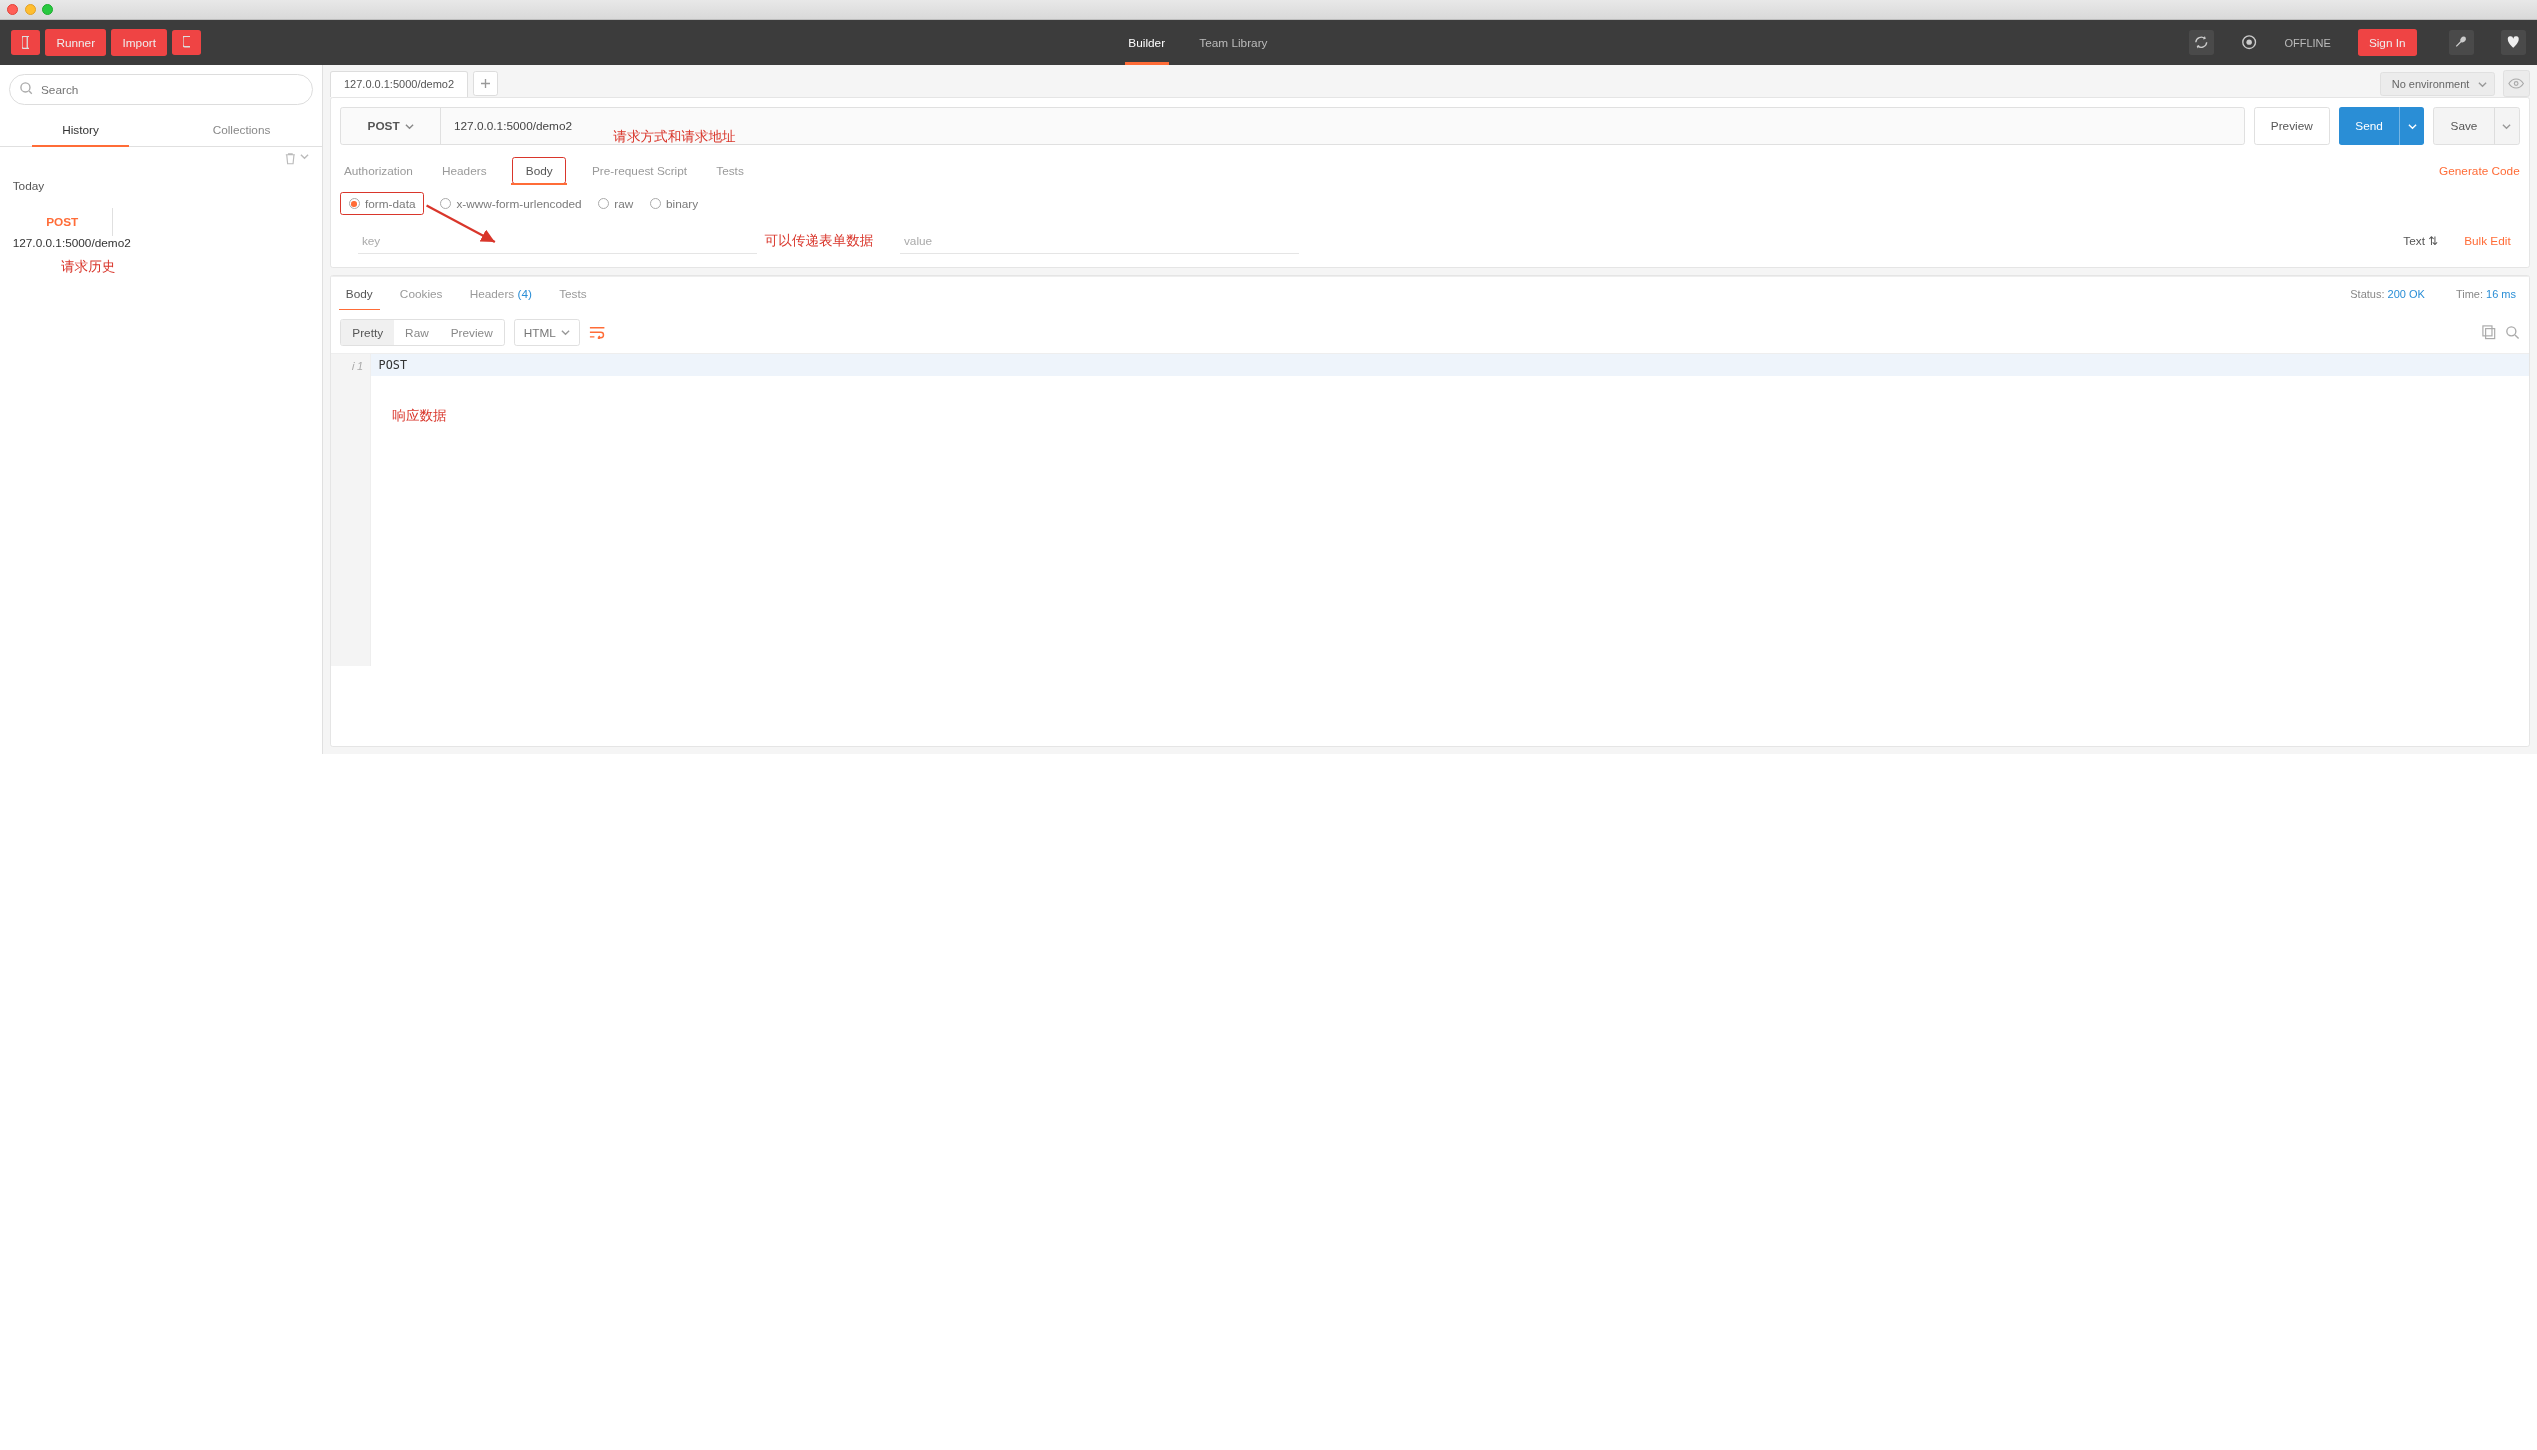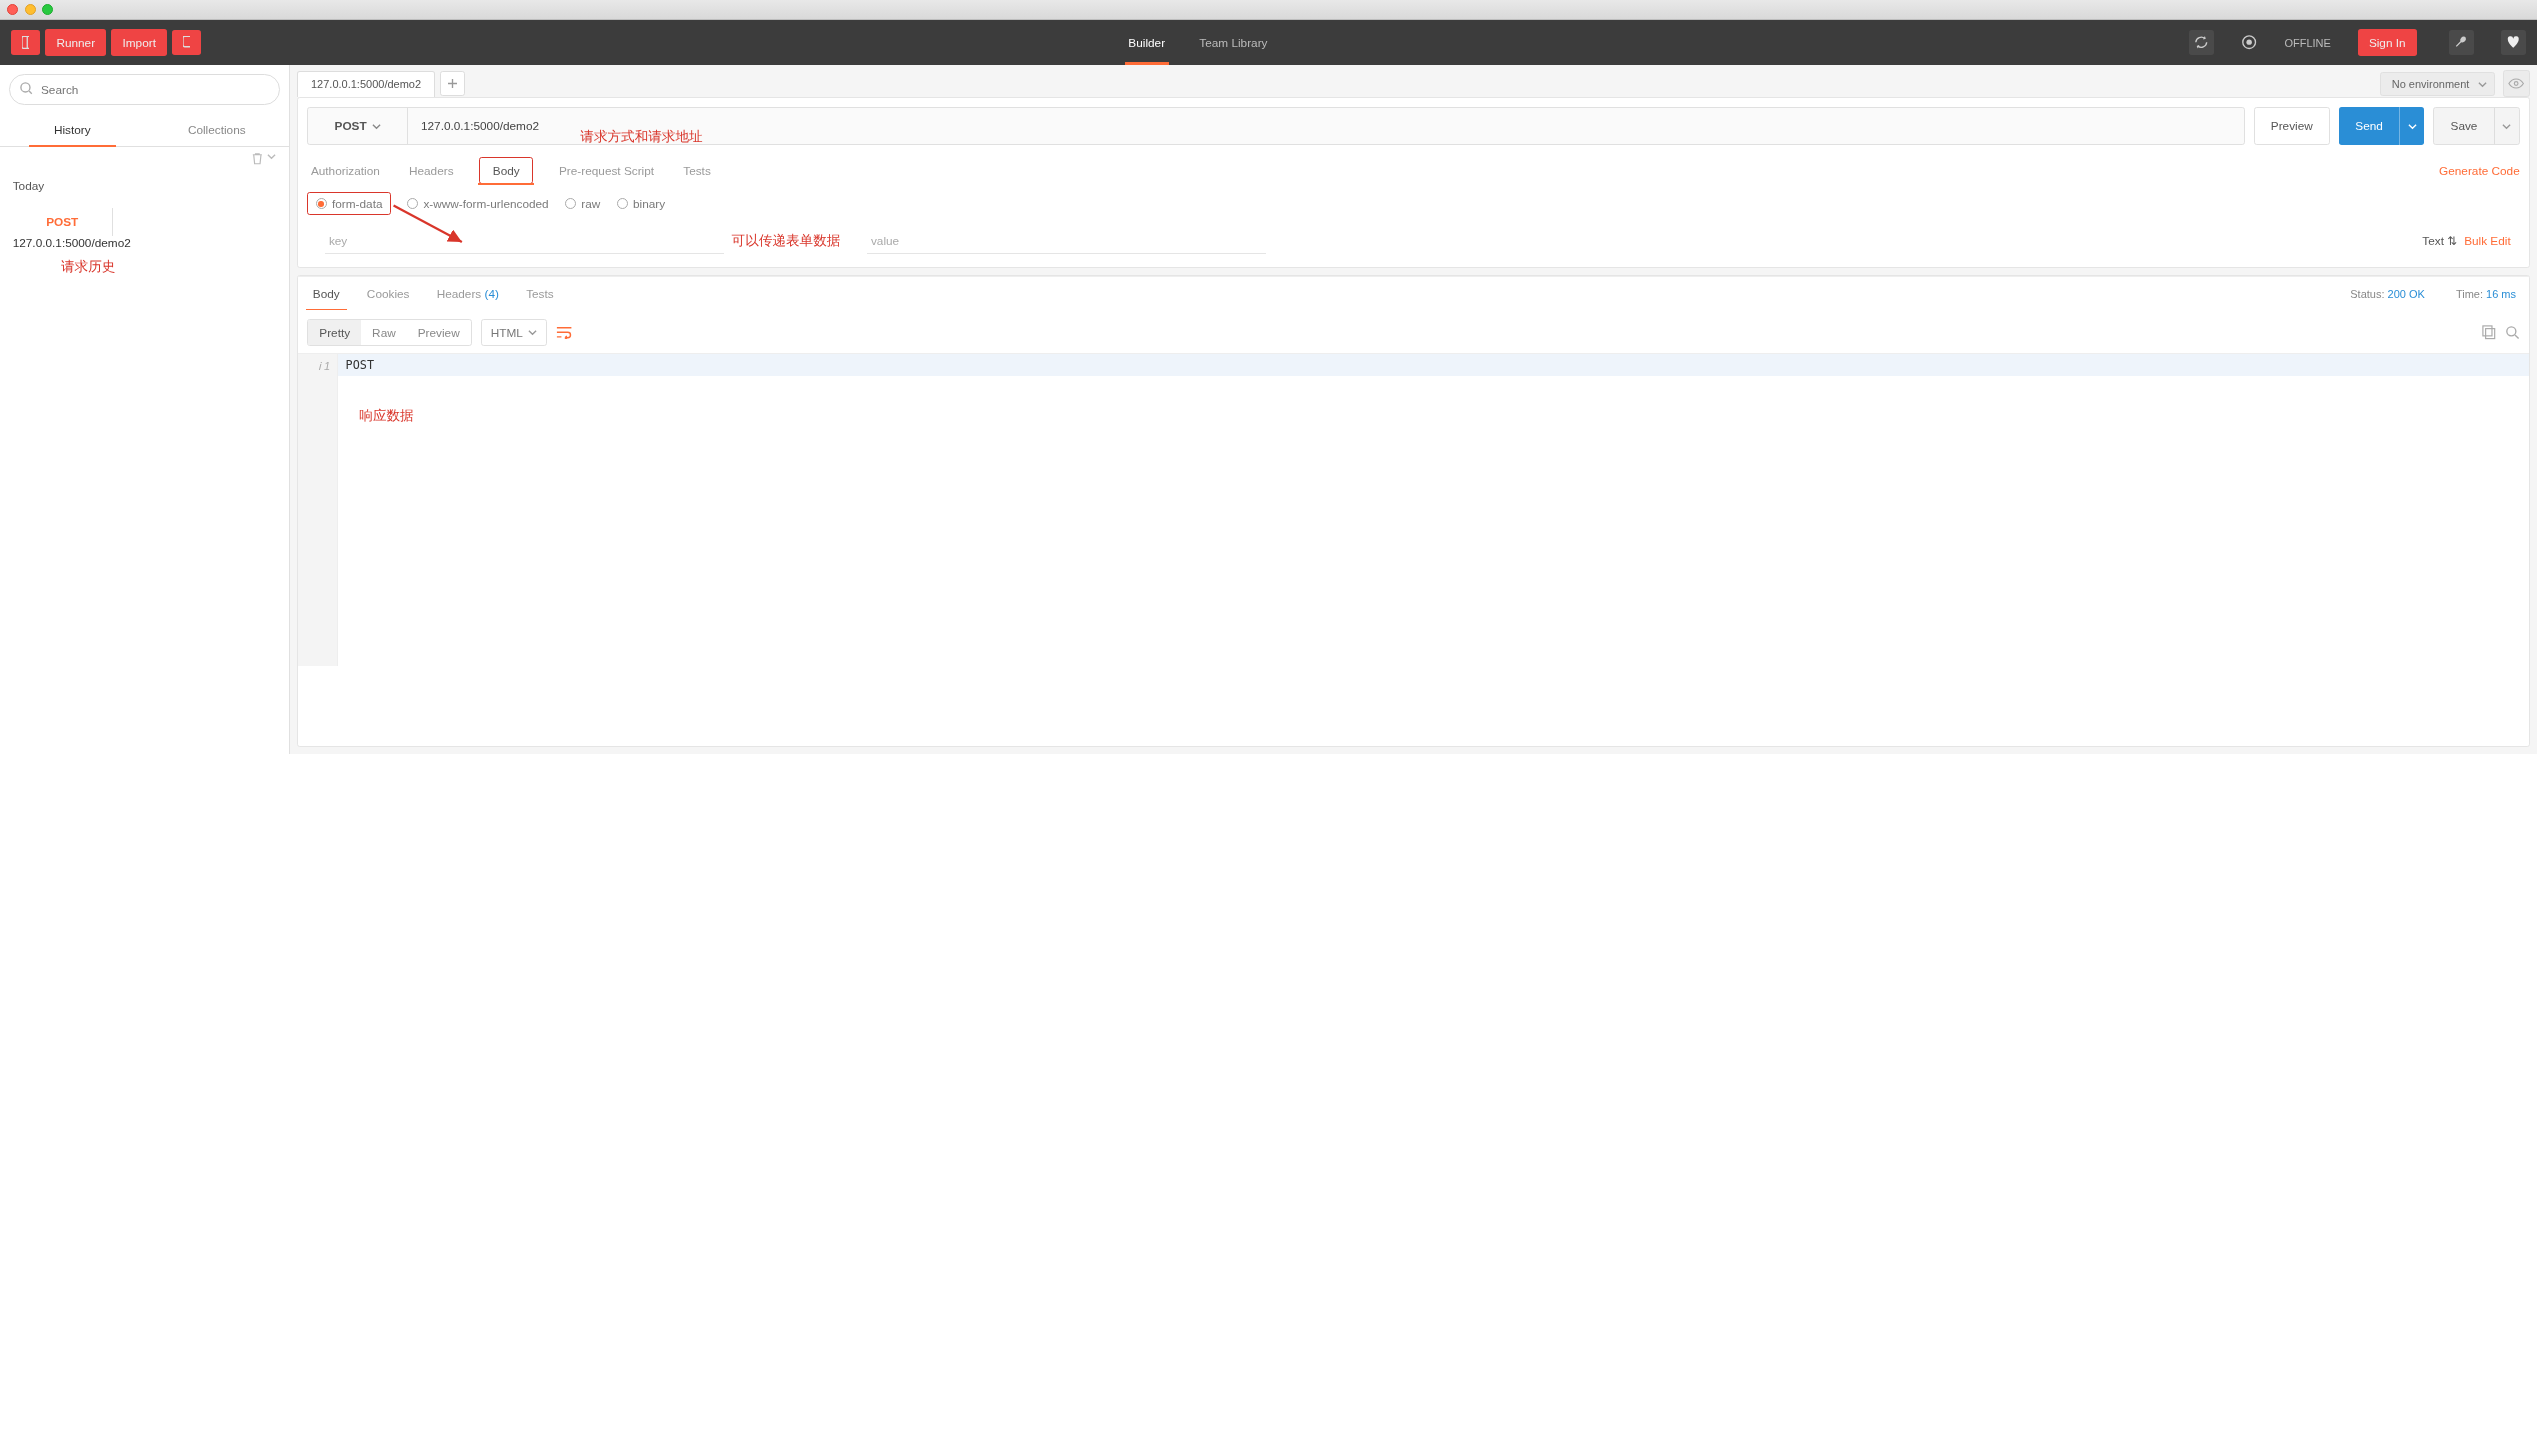"Search" .sidebar { width: 290px -> 323px }
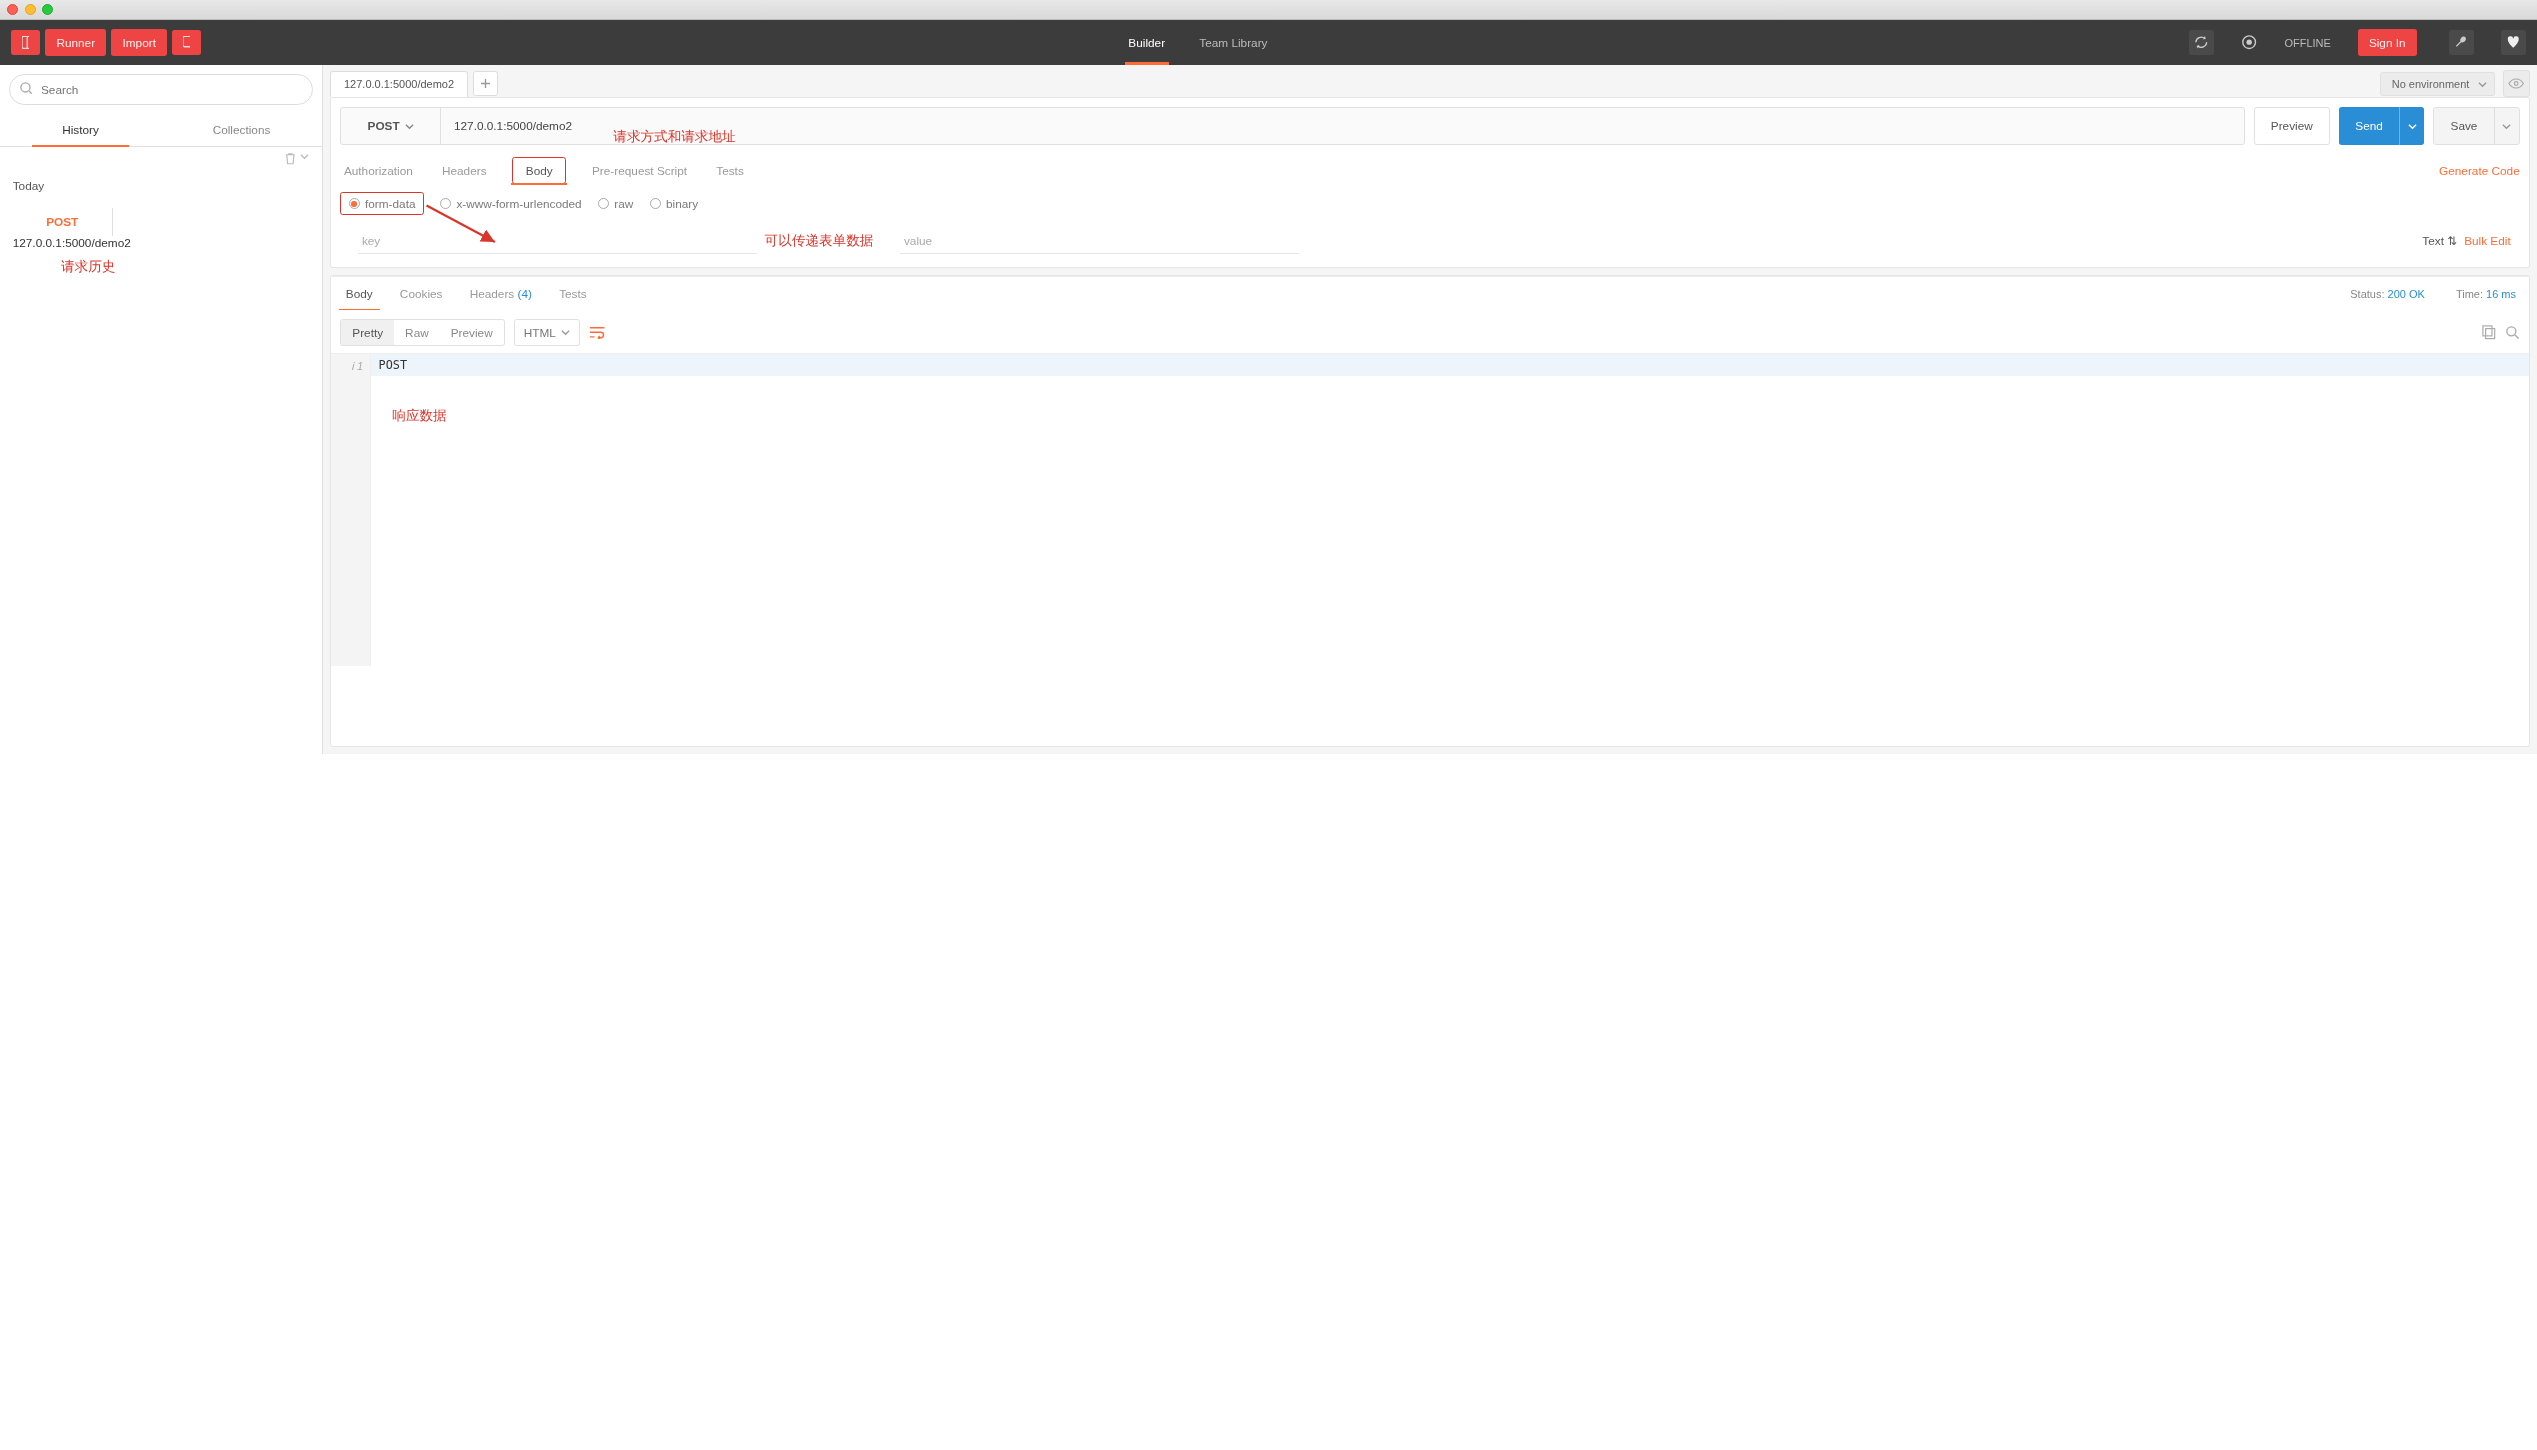"Text ⇅" .kv-right { gap: 7px -> 26px }
